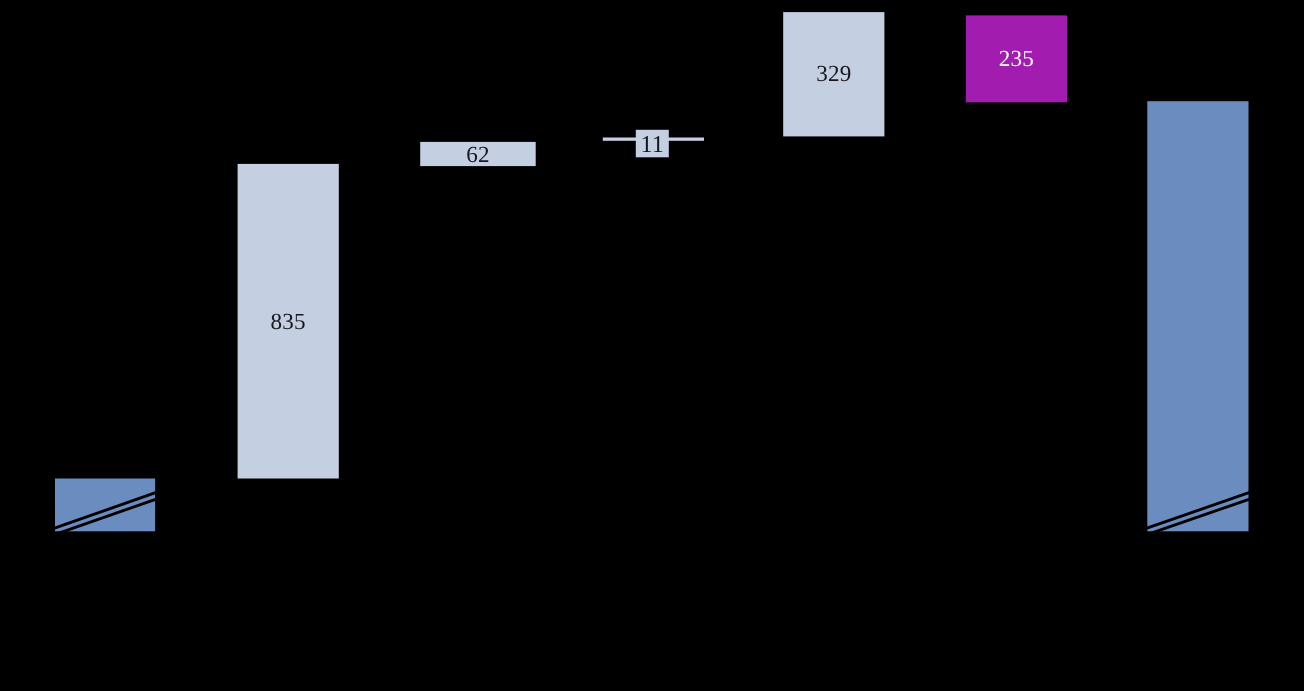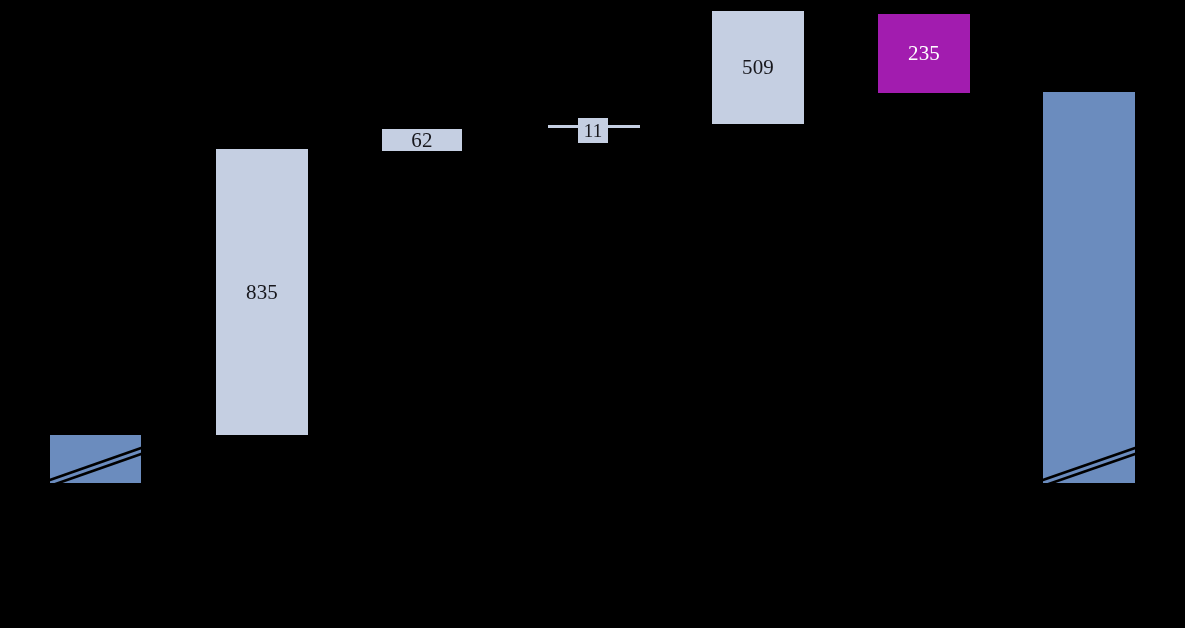"509" span.bar-label { text: 509 -> 329 }
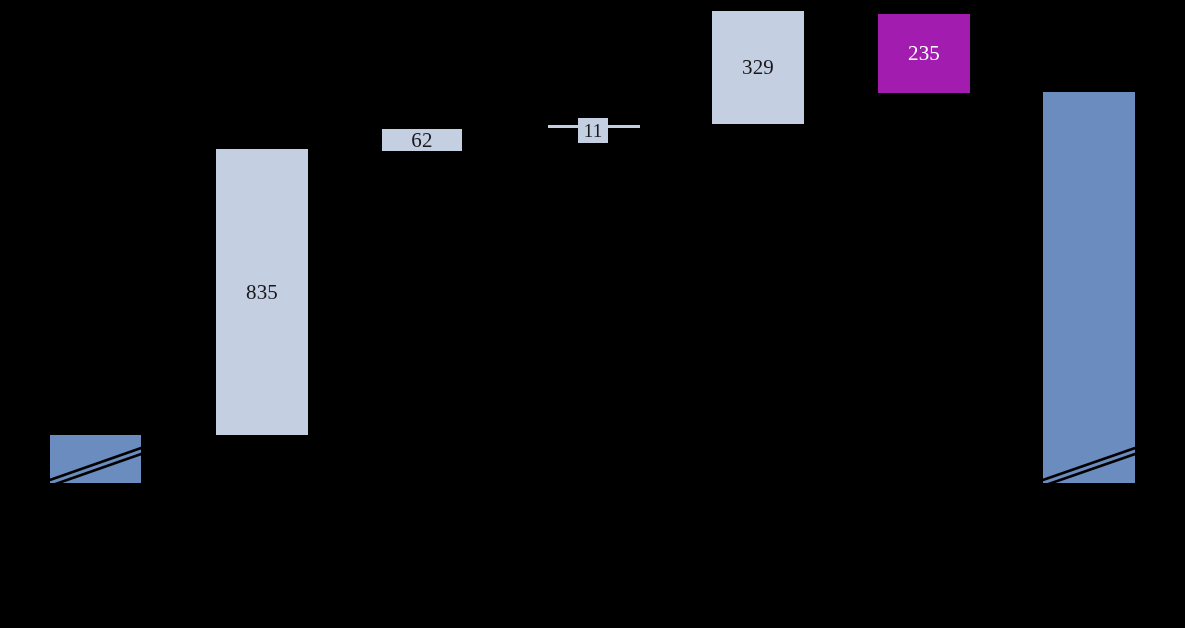"62" div.bar { width: 80px -> 105px }
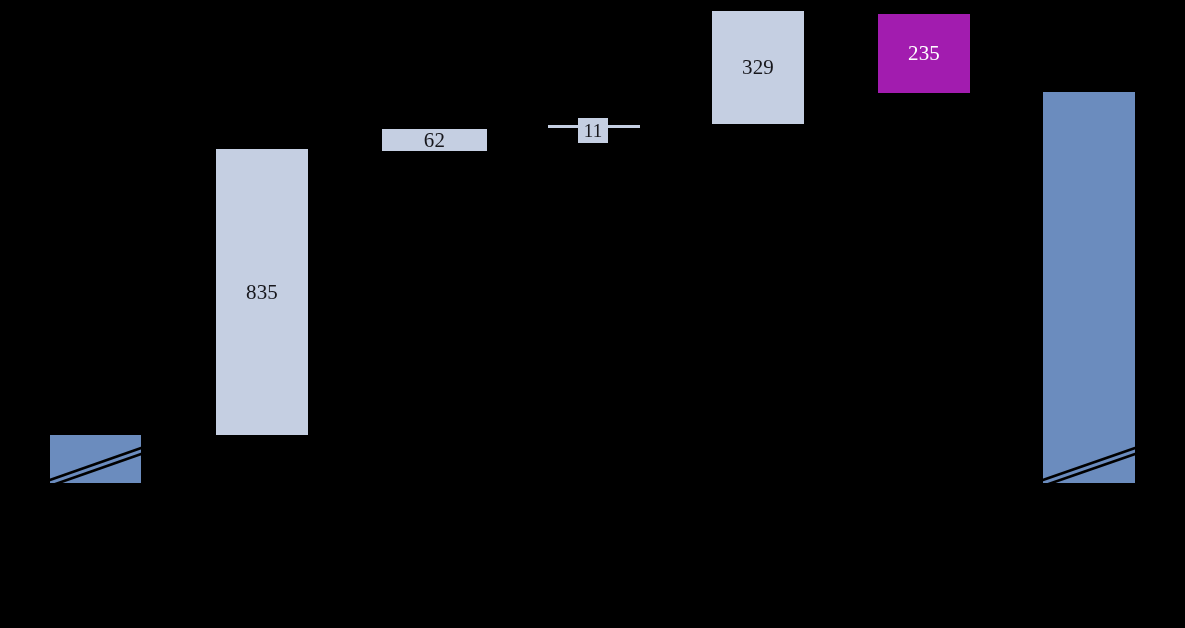"11" .bar-label.small { font-size: 19px -> 22px }
